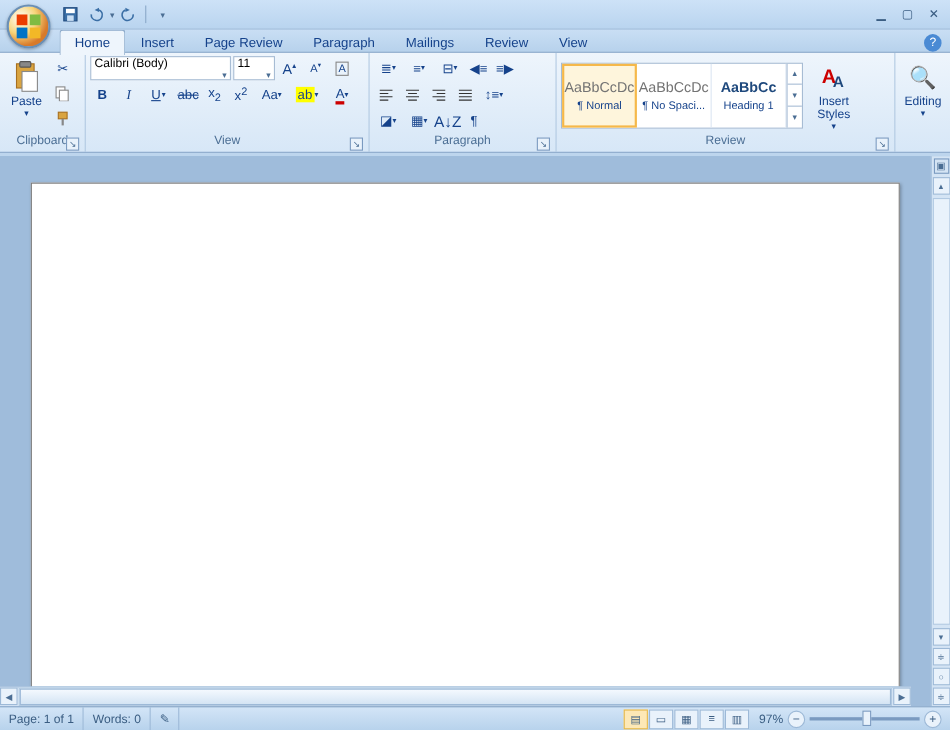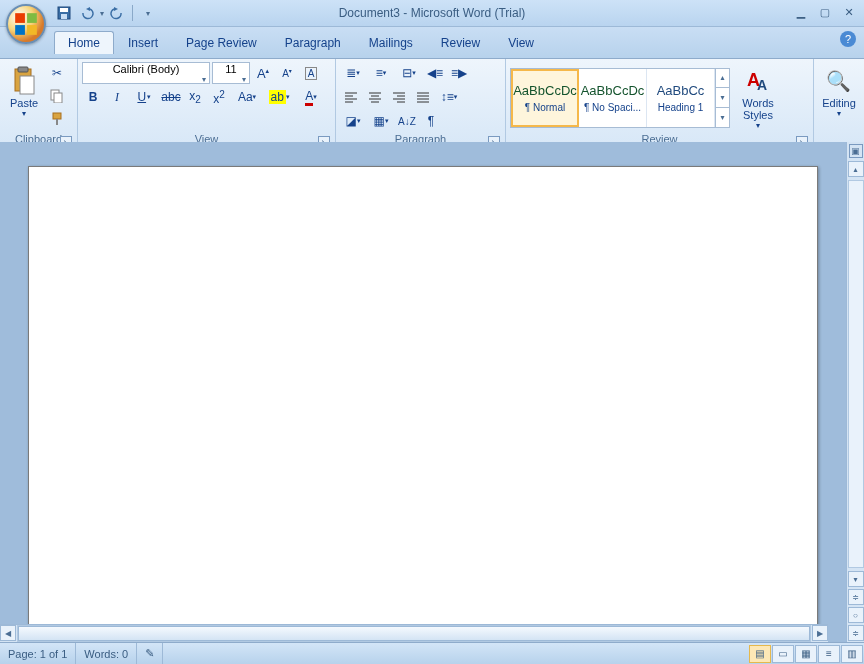"Document3 - Microsoft Word (Trial)" div.titletext { html: <div>Document3 - Microsoft Word (Trial)</div> -> none }
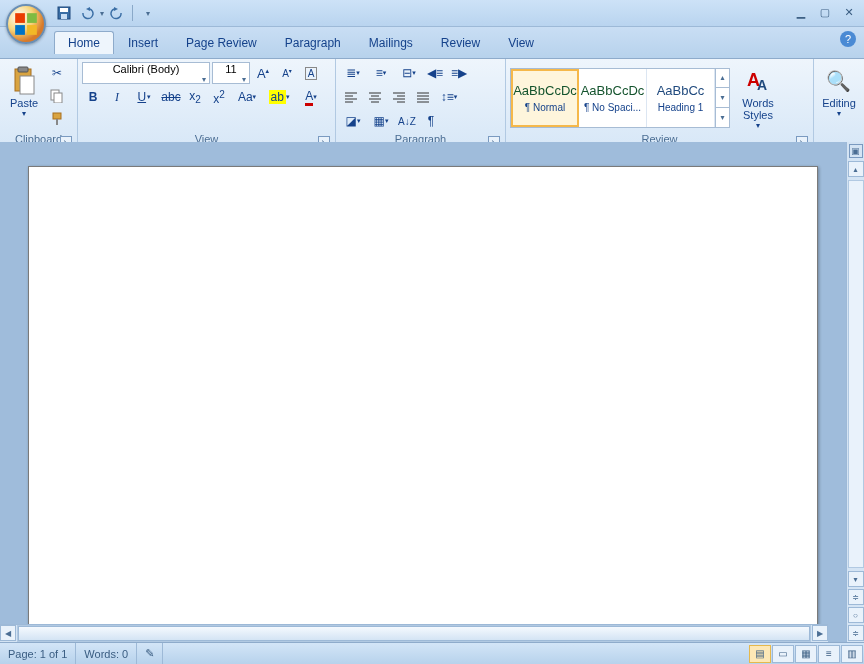"Home" .tabbar { align-items: center -> flex-start; height: 32px -> 21px }
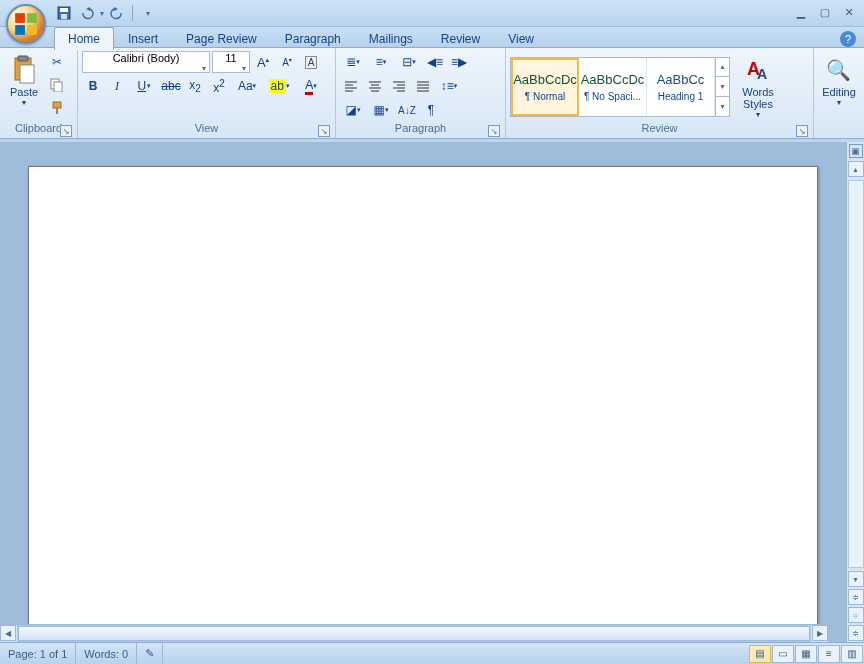"Calibri (Body)" .combo { align-items: center -> none }
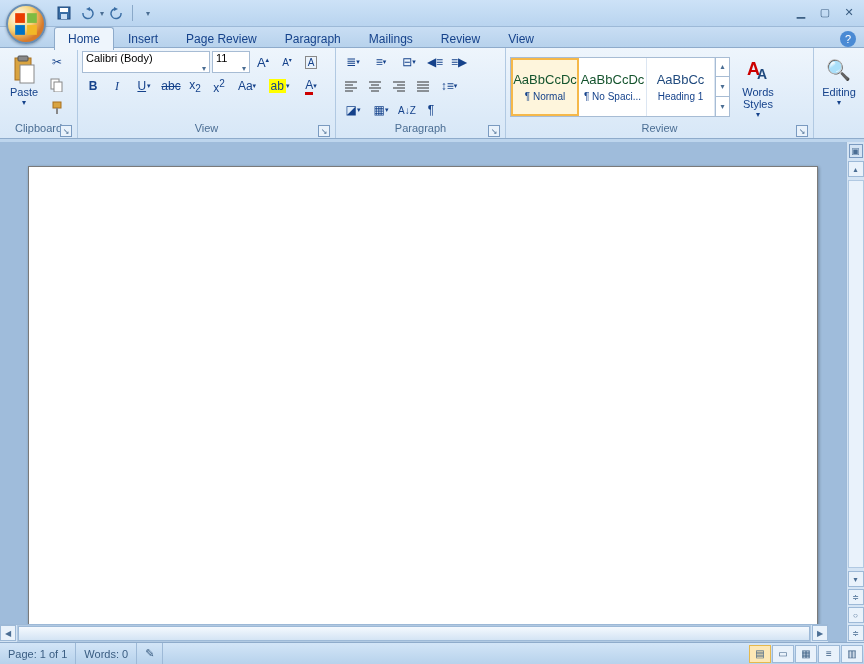"AaBbCcDc" .style-item .preview { color: #14532d -> #737373 }
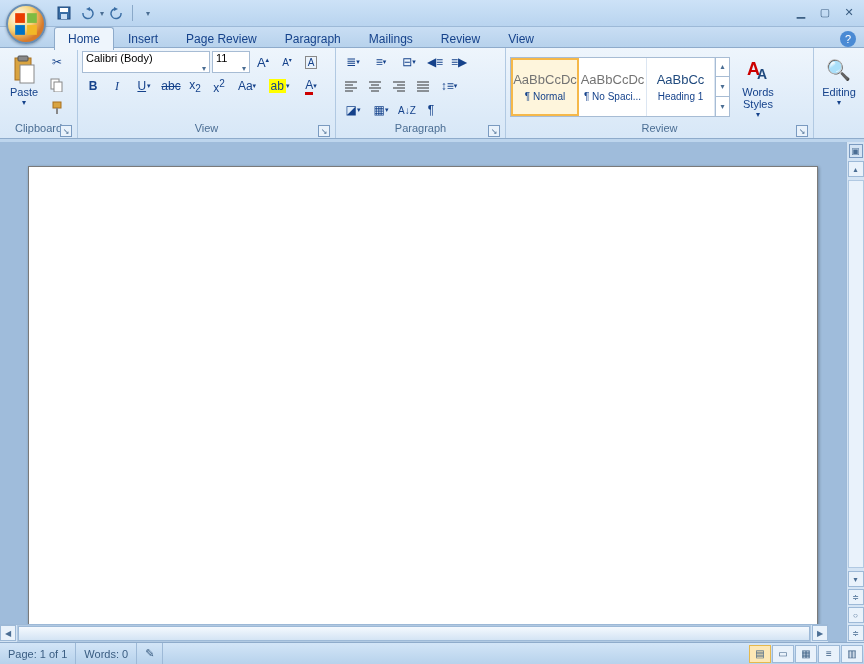"AaBbCc" .style-item.h1 .preview { font-weight: normal -> bold }
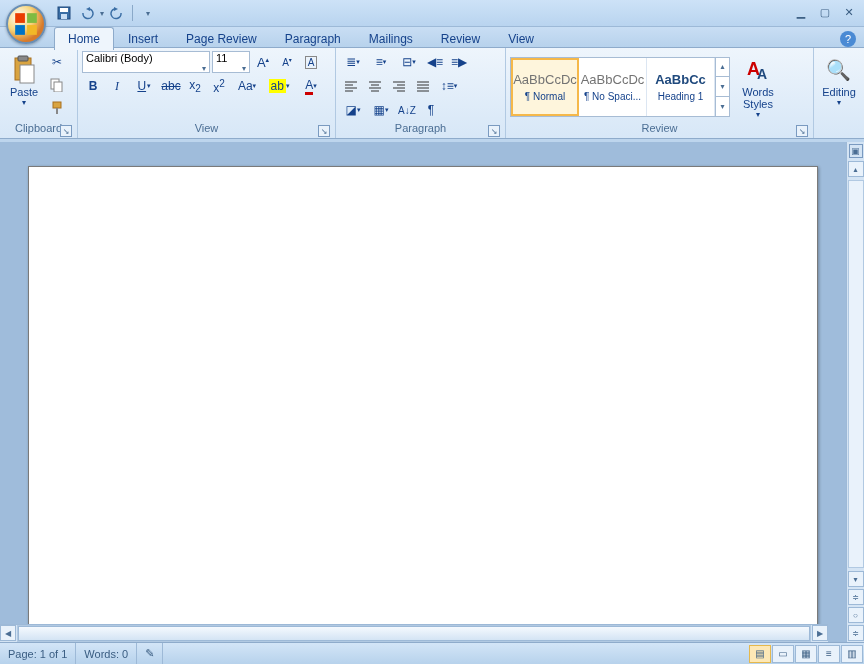"Words Styles" span { text: Words -> Insert }
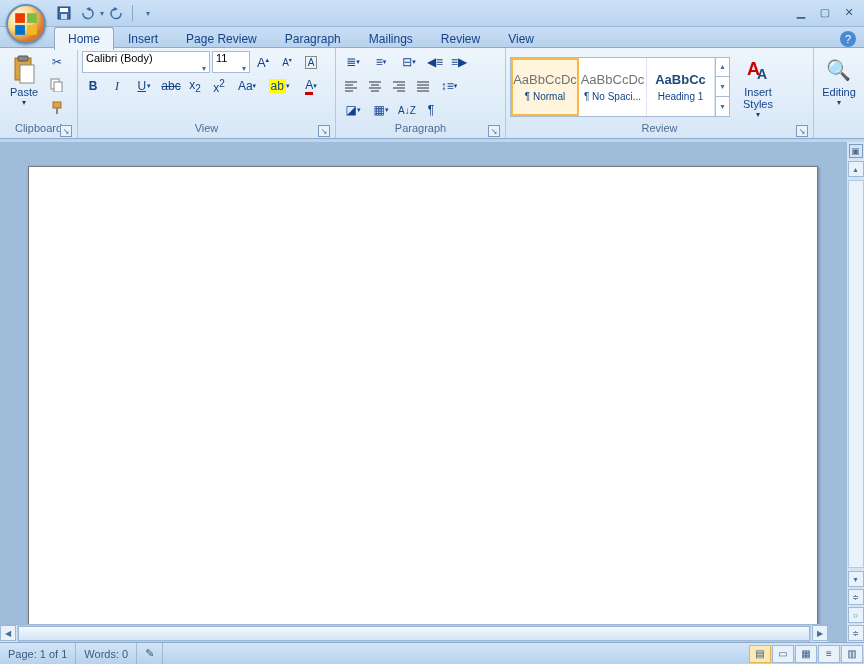"A↓Z" span { font-size: 10px -> 14px }
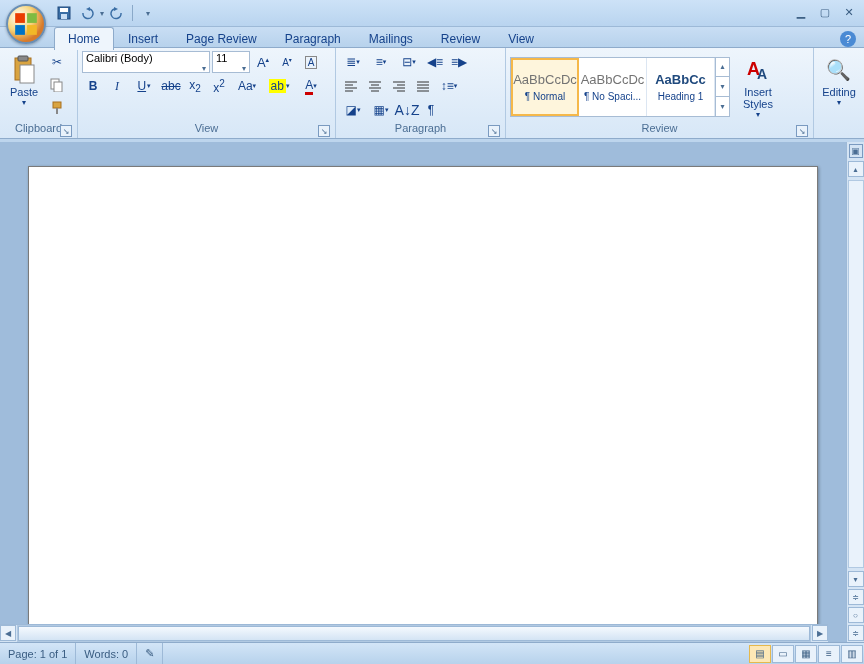"97%" div.zoom { html: none -> <div> <span>97%</span> <div>−</div> <div> <div></div> </div> <div>+</div> </div> }
